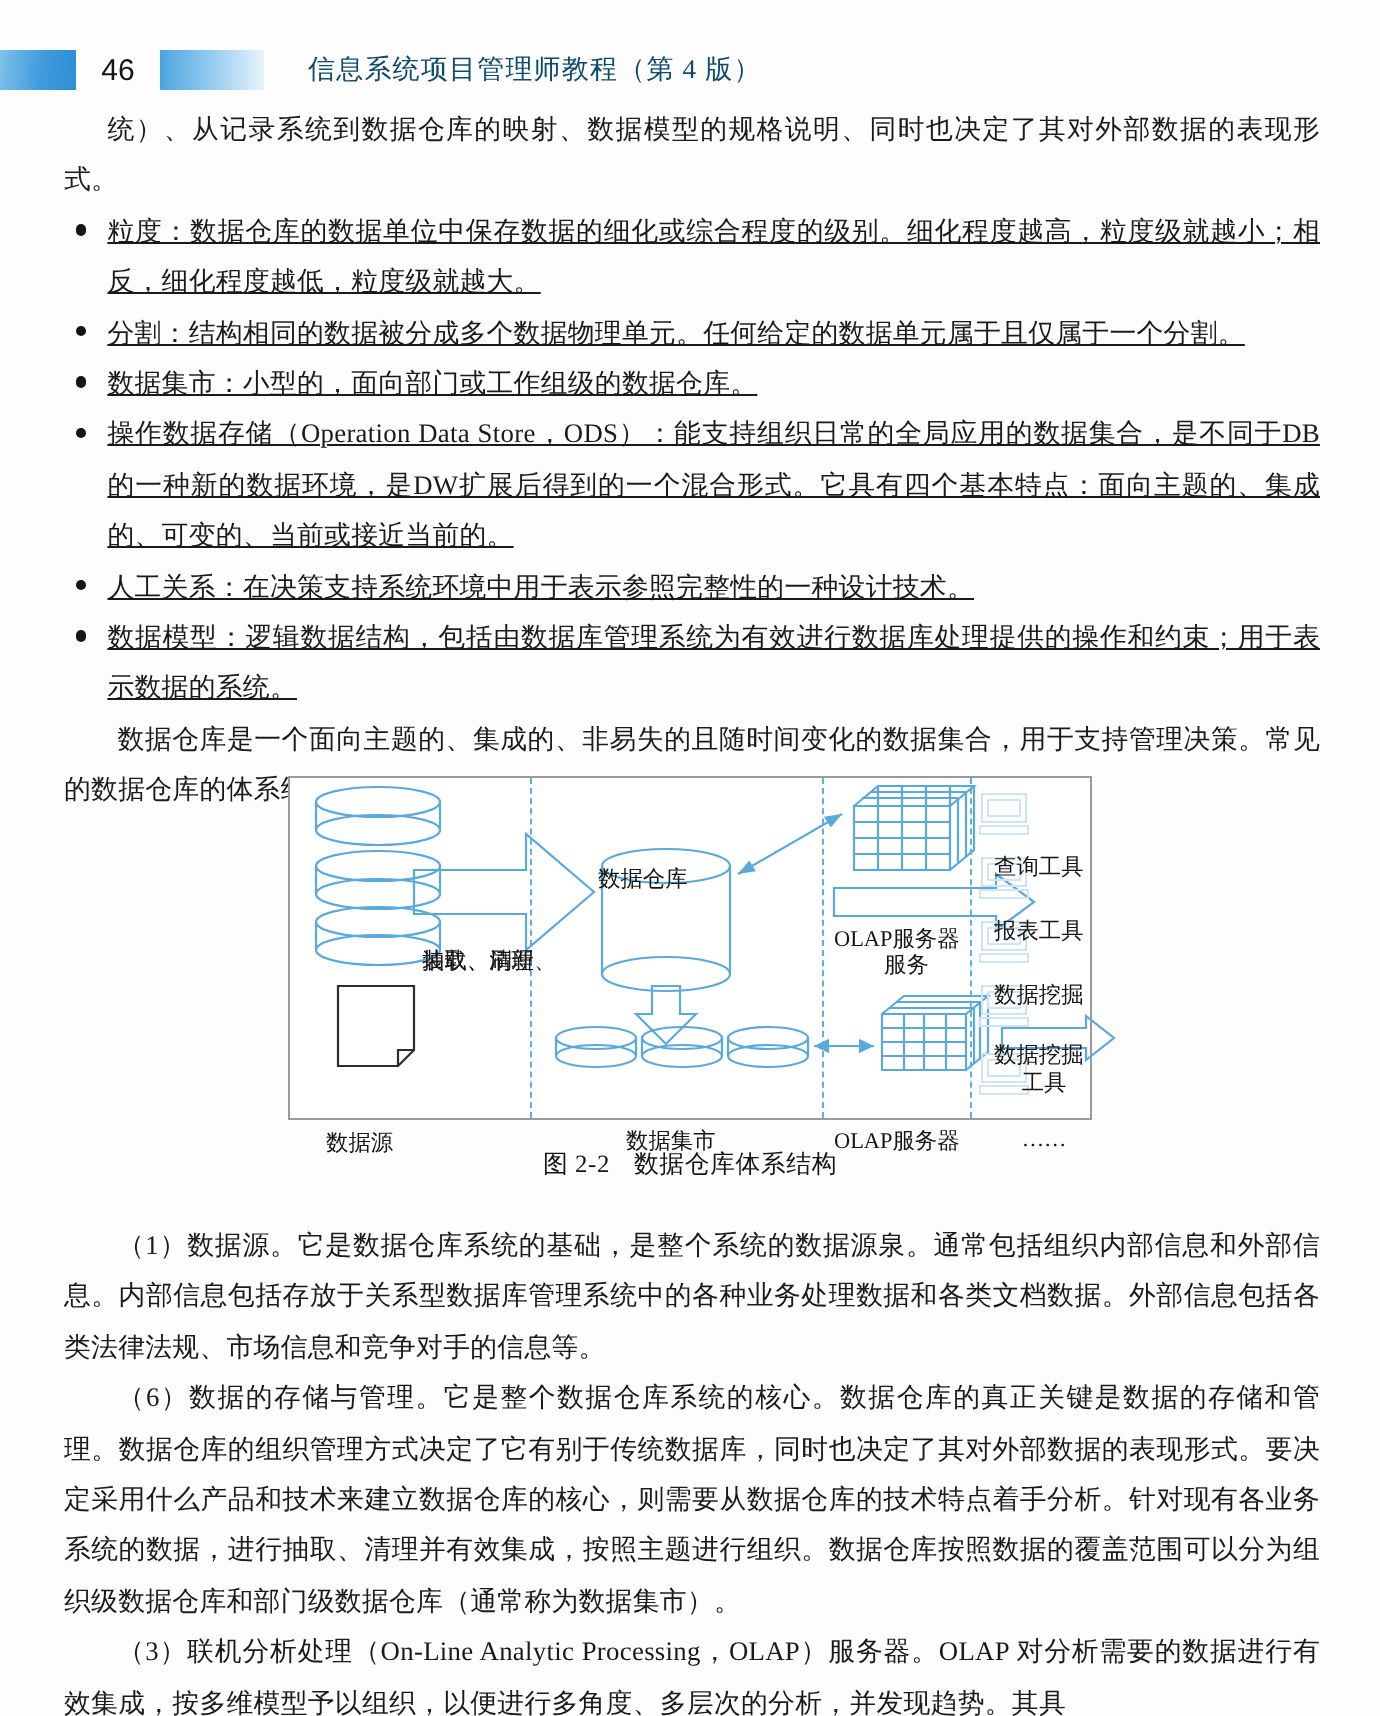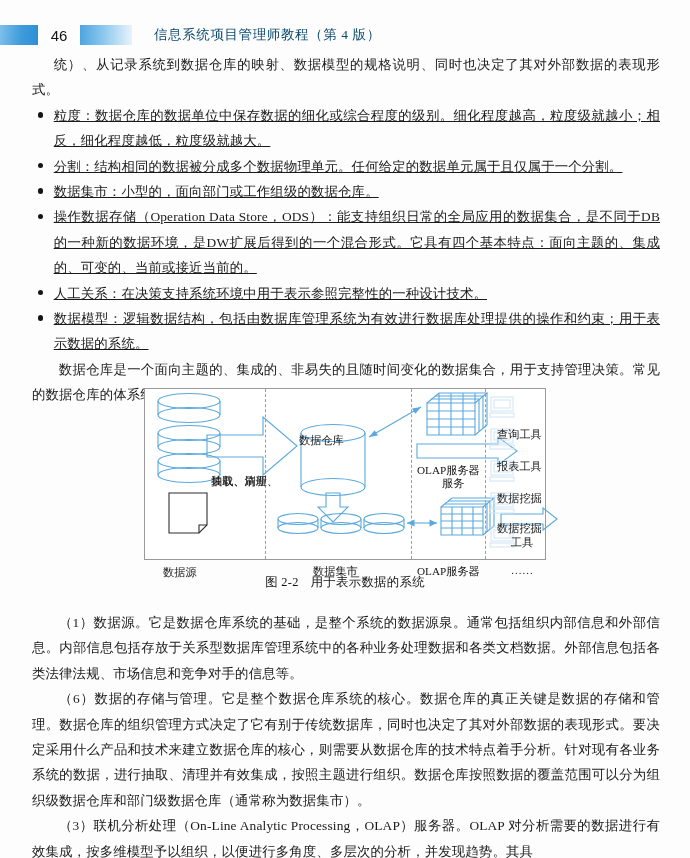"用于表示数据的系统" span { text: 用于表示数据的系统 -> 数据仓库体系结构 }
